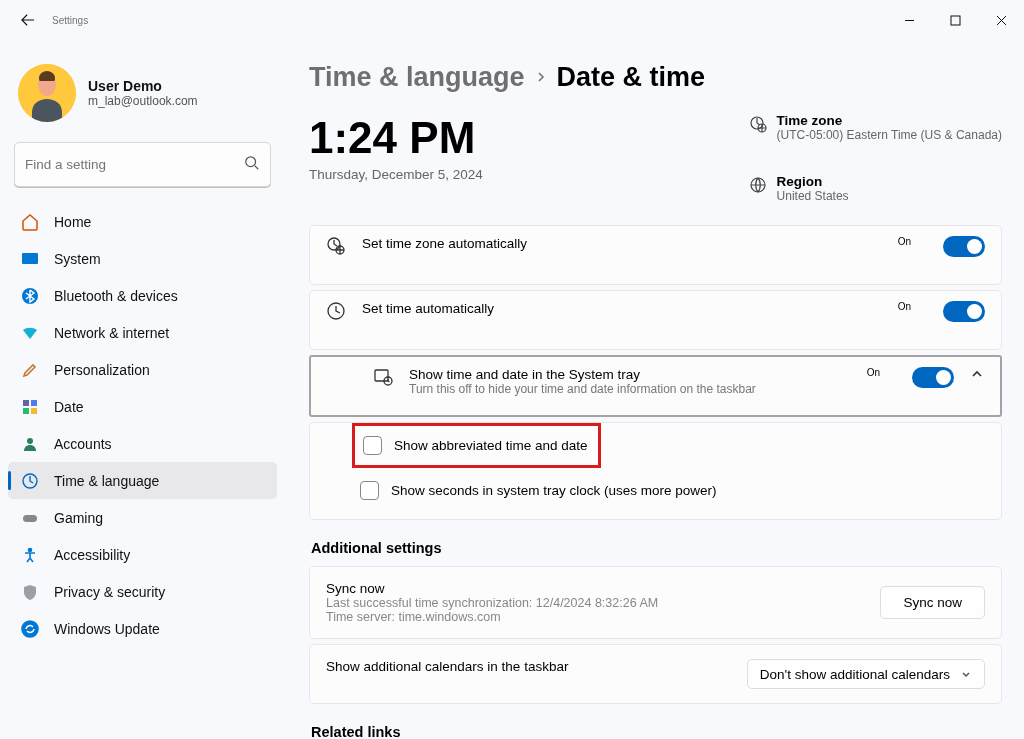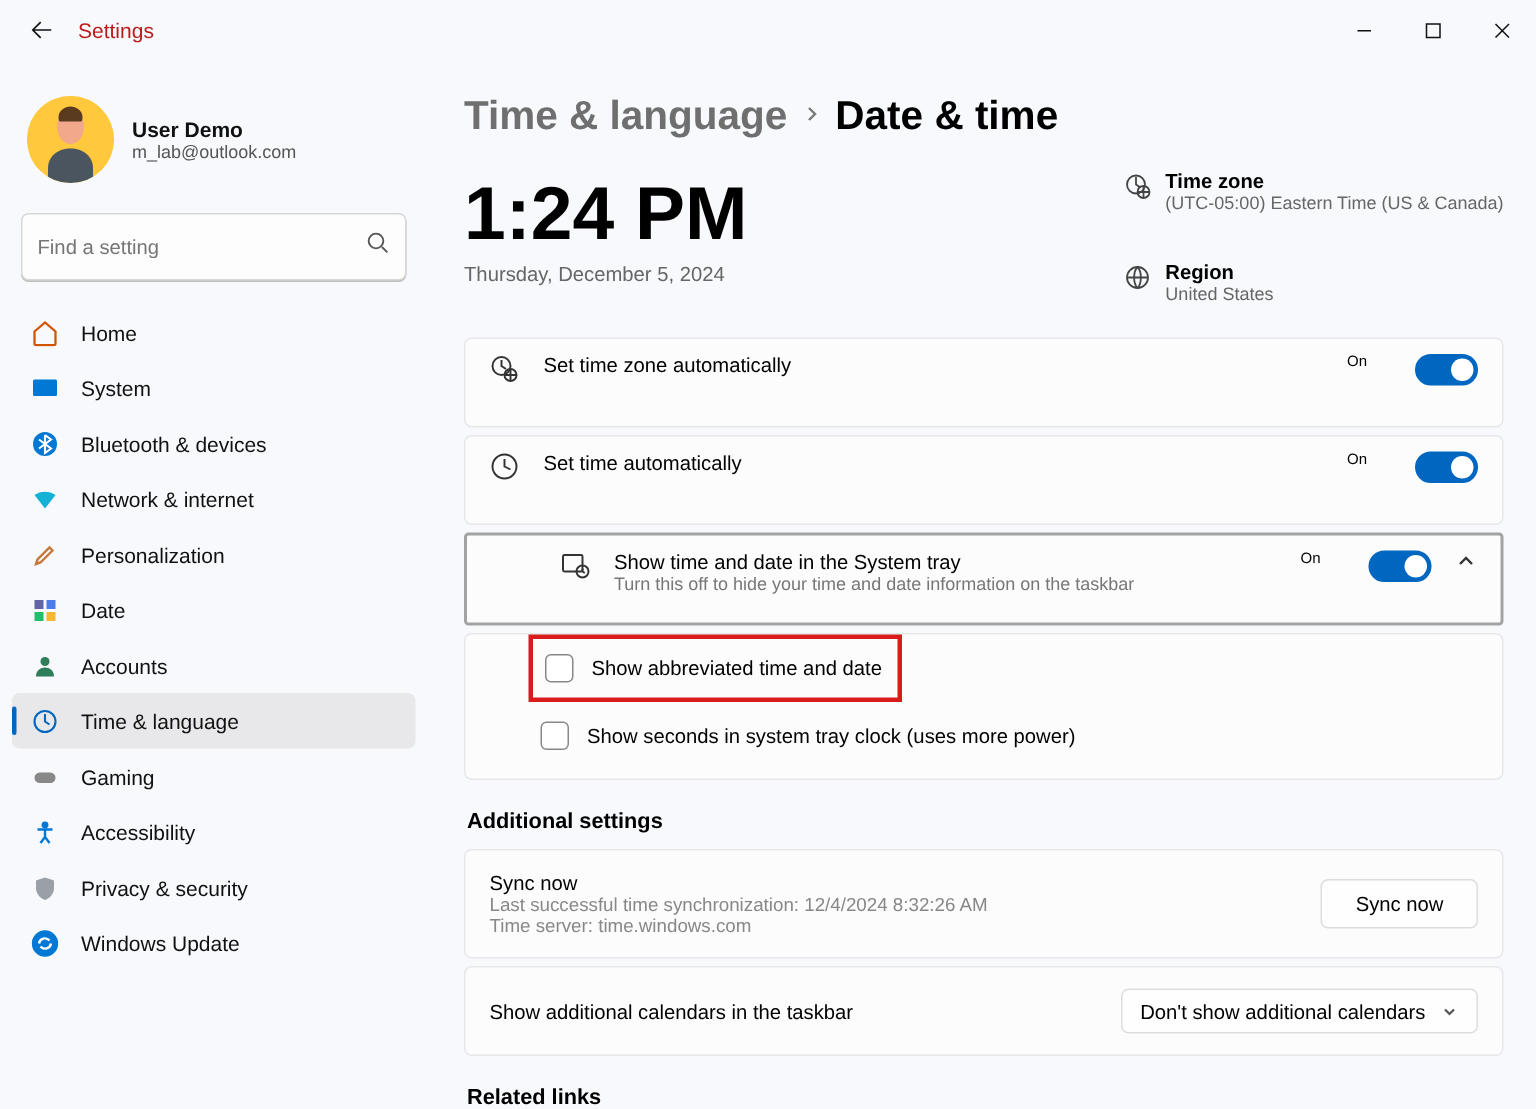"Settings" .titlebar .title { color: #b91c1c -> #737373; font-size: 14px -> 10px }
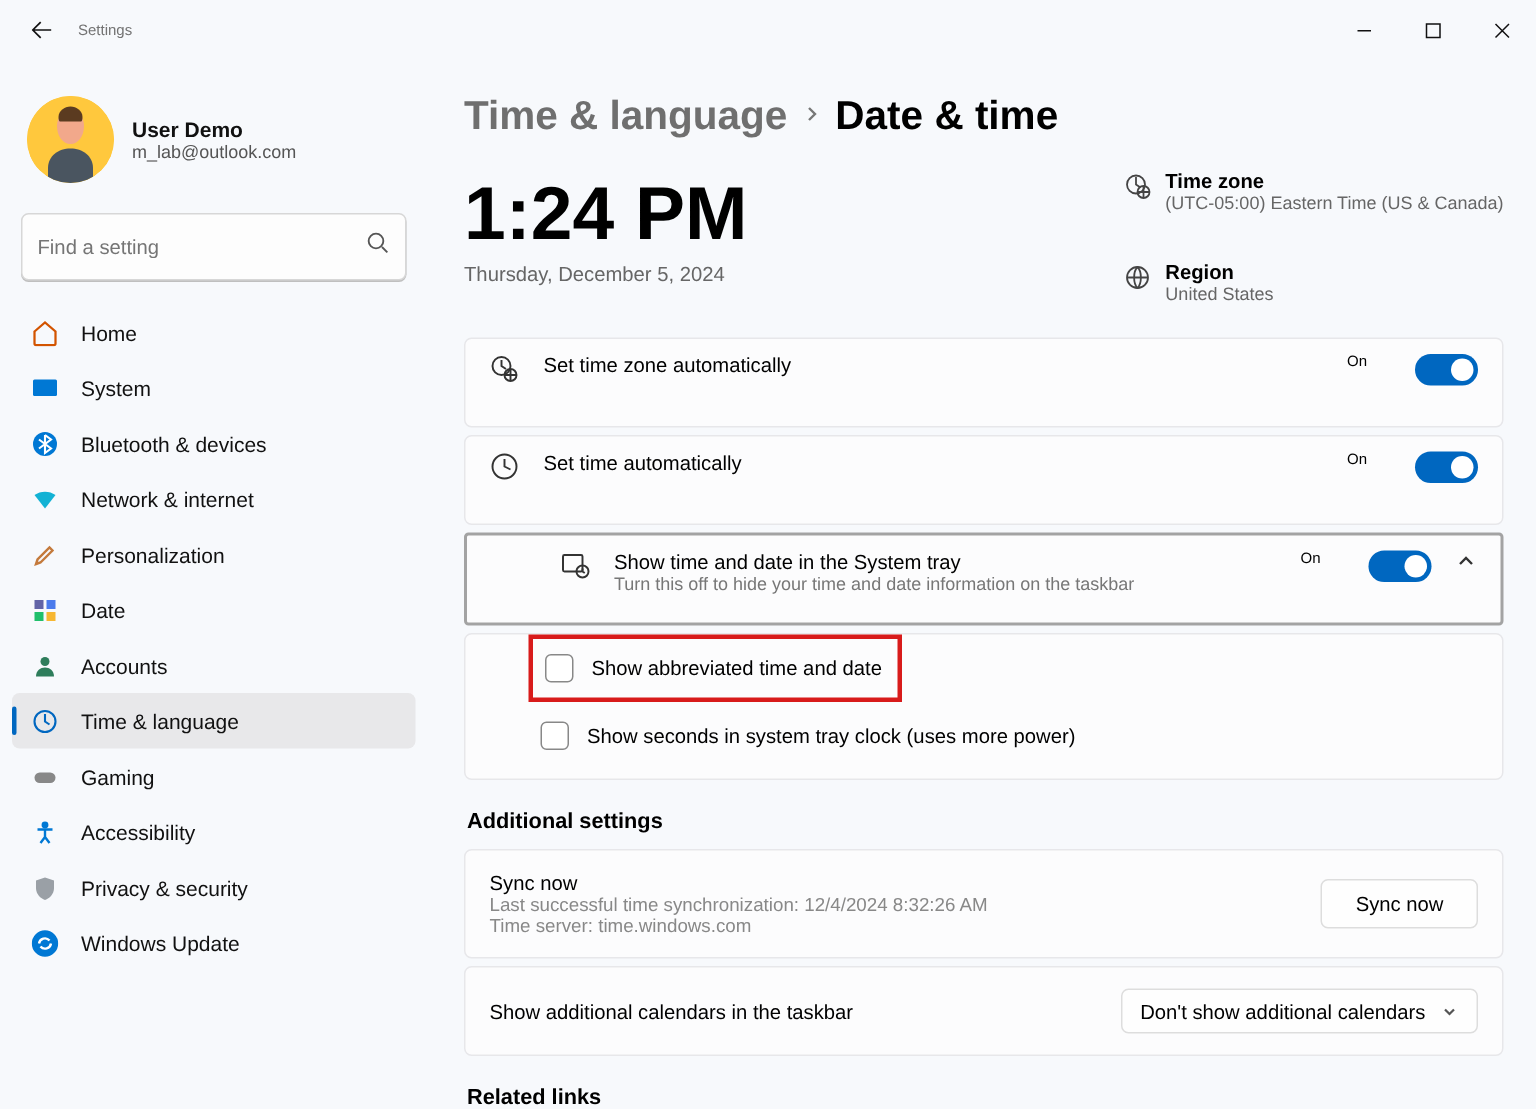"1:24 PM" .time { font-size: 50px -> 44px }
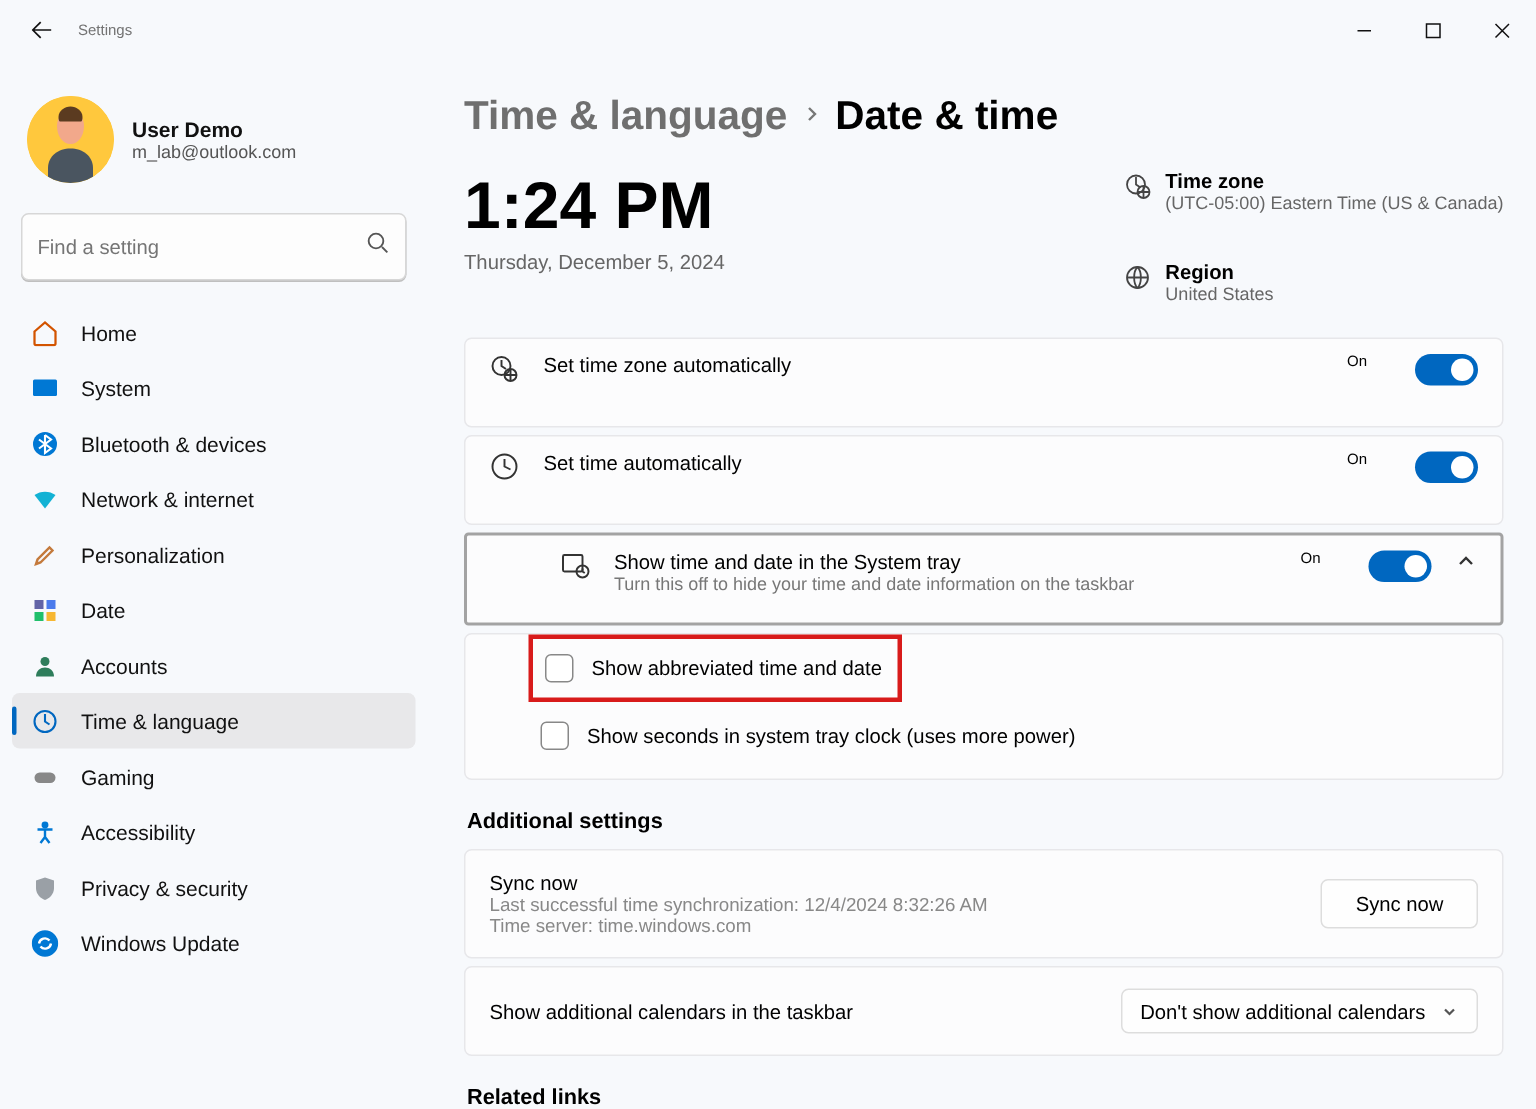"Show additional calendars in the" .calrow { align-items: center -> flex-start }
